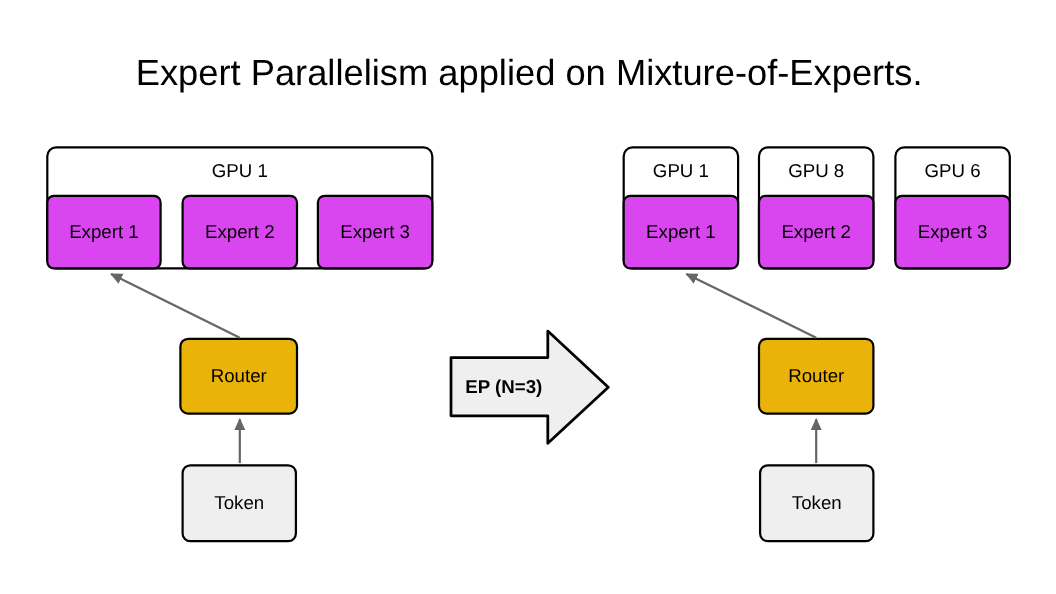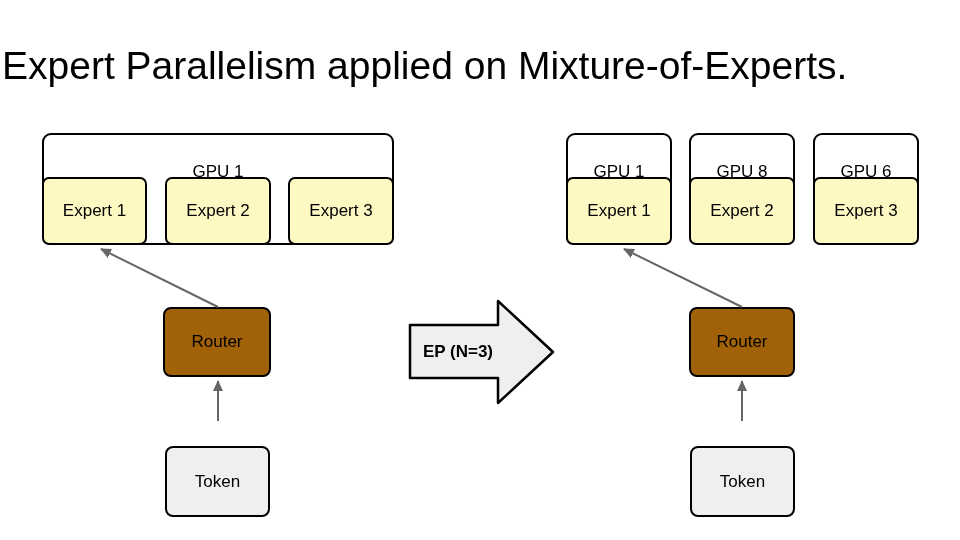"Expert Parallelism applied on" .title { font-size: 39px -> 33px; text-align: none -> center }
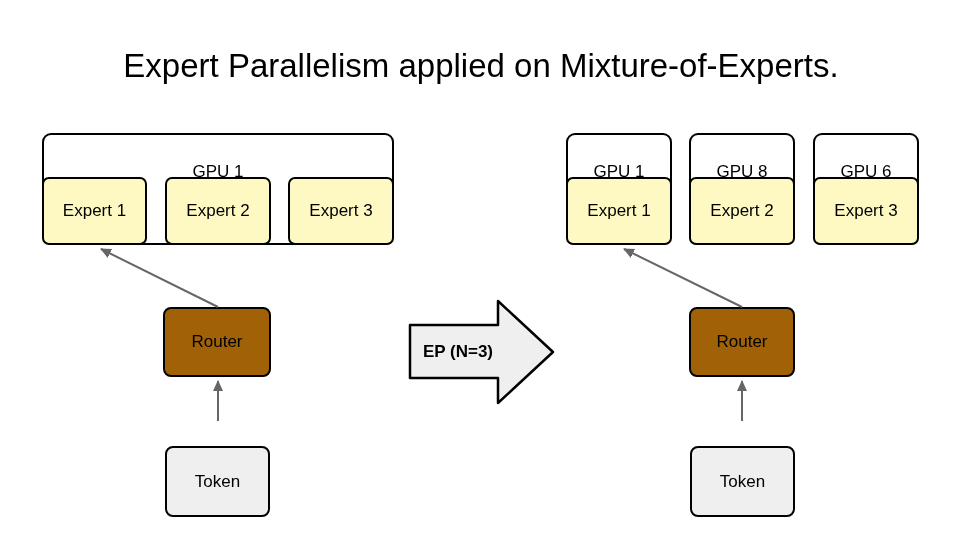"GPU 1" .gpu-head { margin-top: 16px -> none }
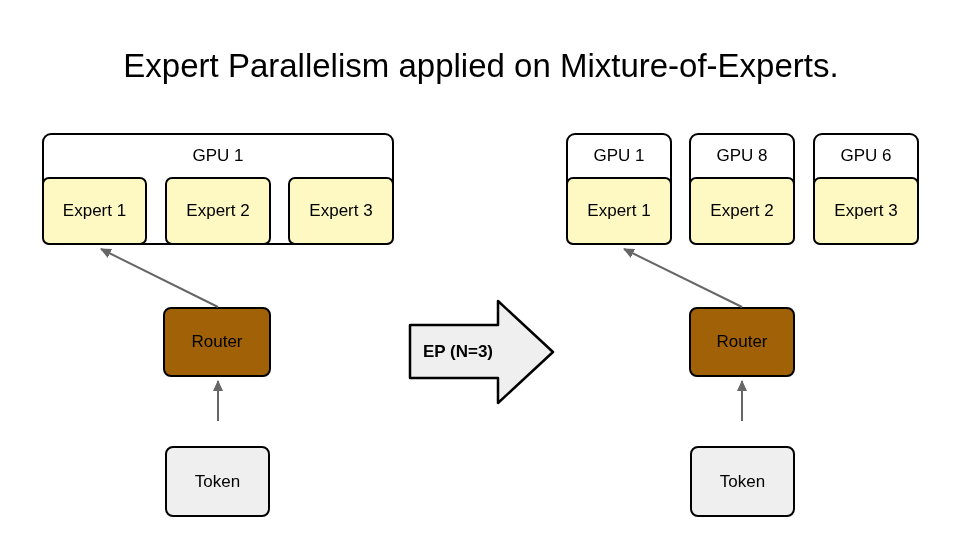"Expert 1" .expert { background: #fef9c3 -> #d946ef }
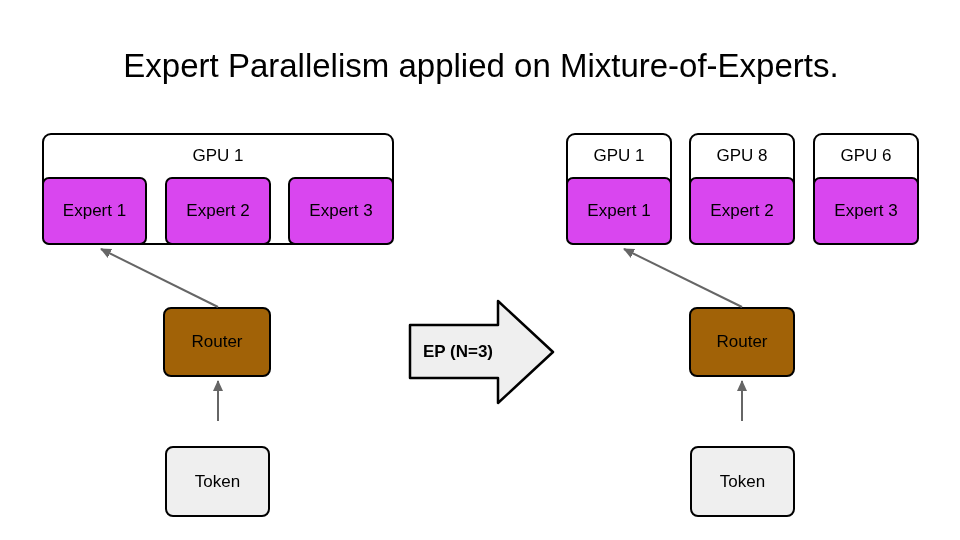"Router" .router { background: #a16207 -> #eab308 }
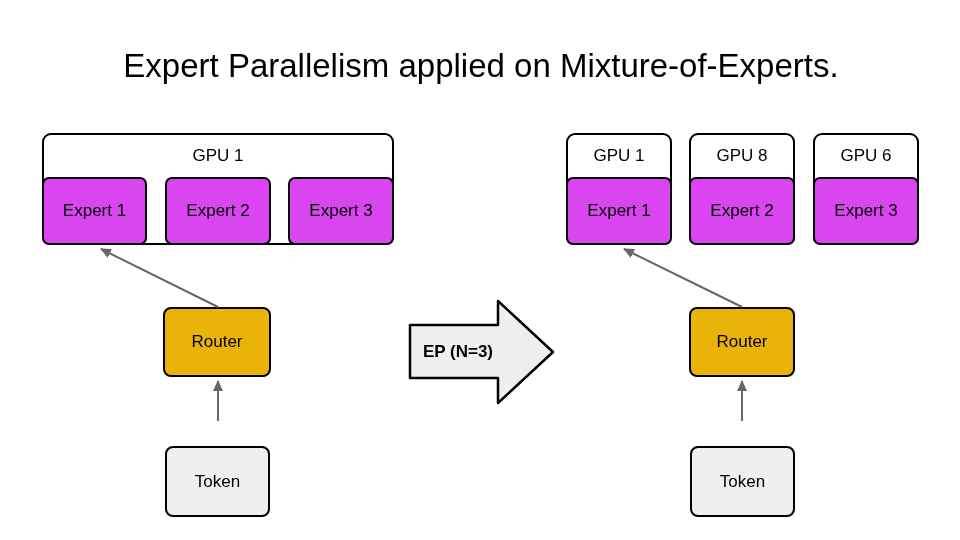"Token" .token { margin-top: 24px -> none }
